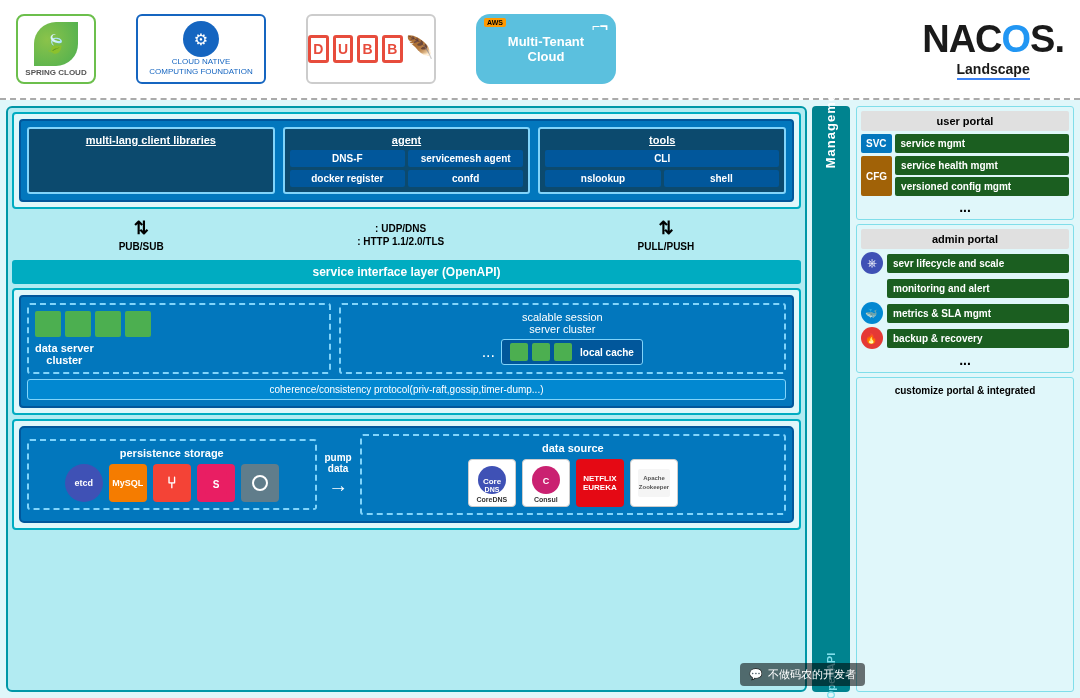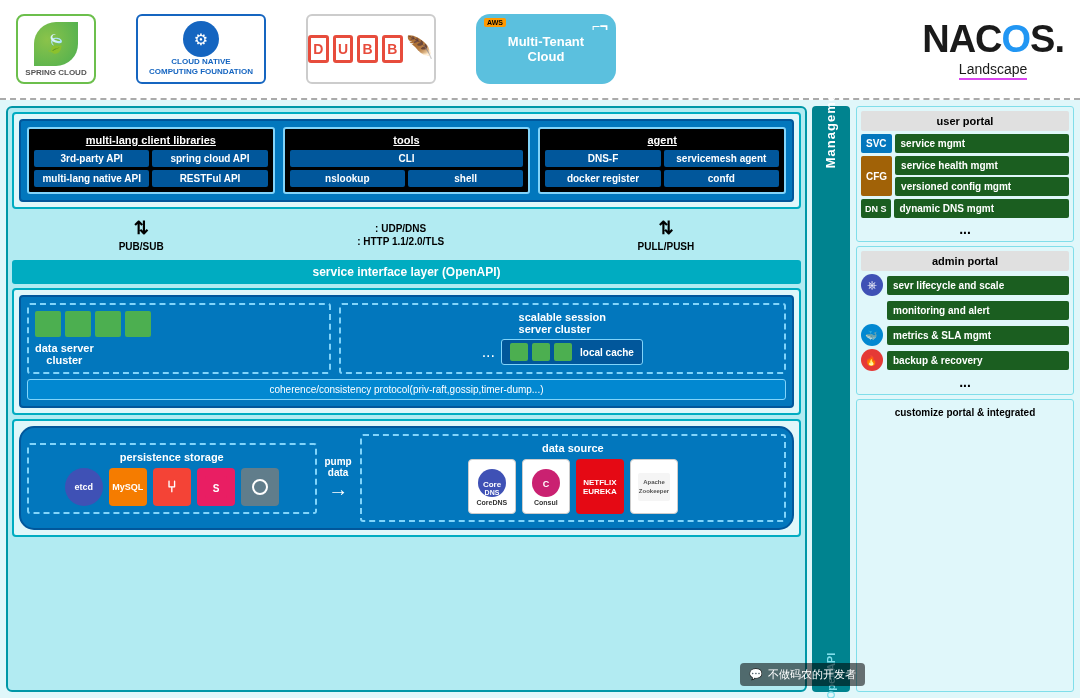"CLOUD NATIVE" .cncf-text { font-weight: bold -> normal }
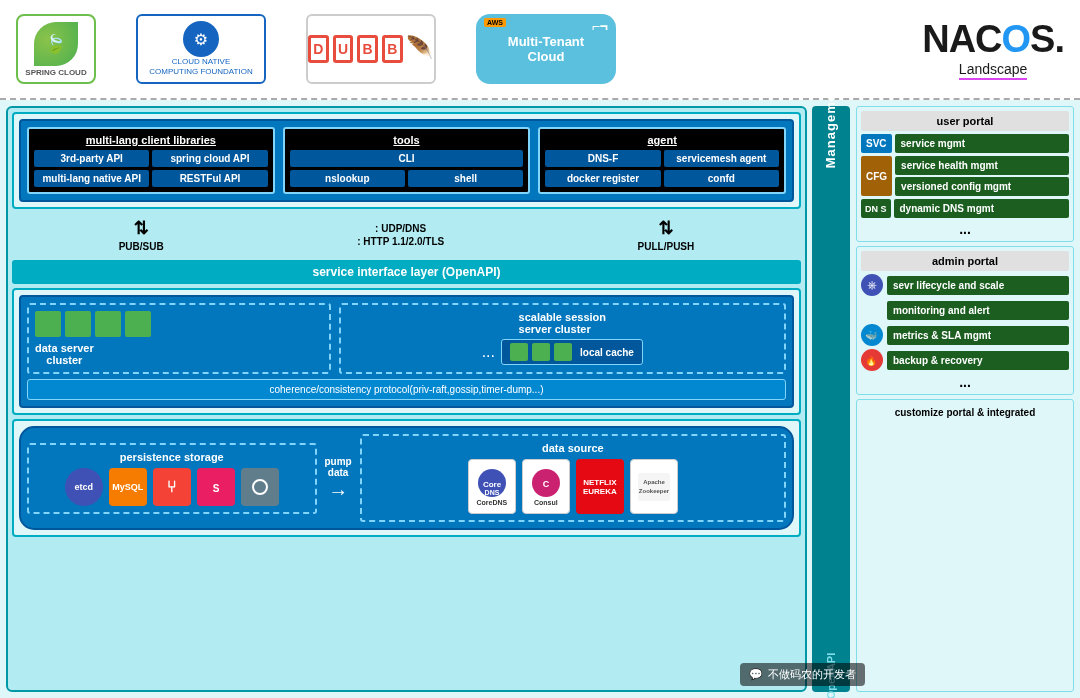"Landscape" .nacos-landscape { border-bottom: 2px solid #d946ef -> 2px solid #3b82f6; font-weight: normal -> bold }
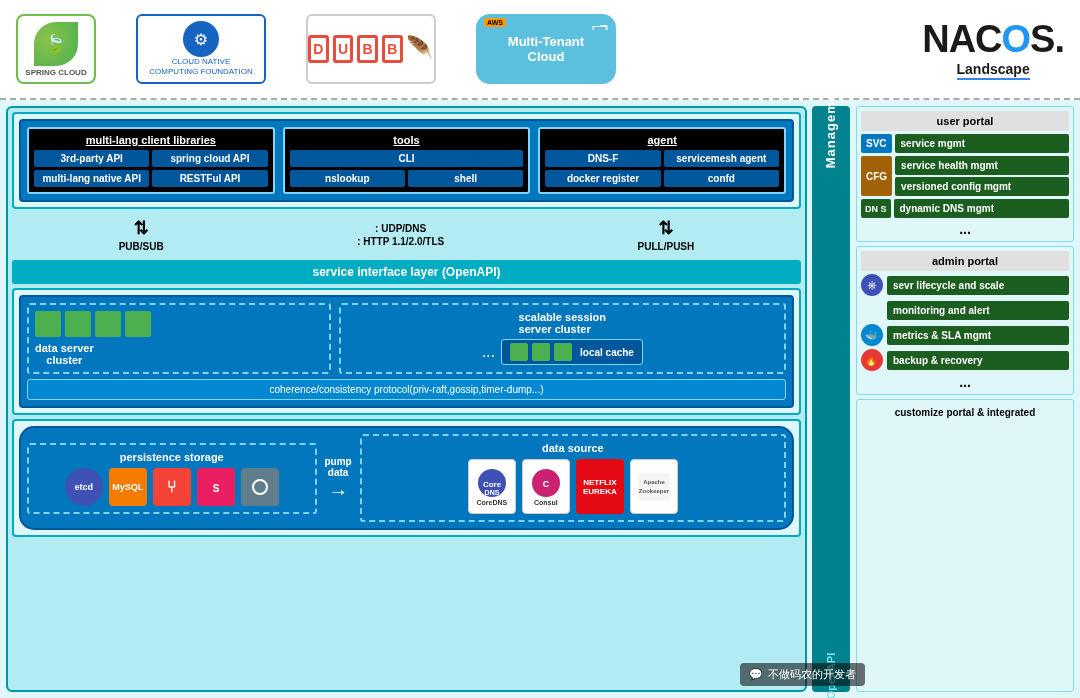"multi-lang client libraries" .sub-box { background: #000000 -> #0c4a6e }
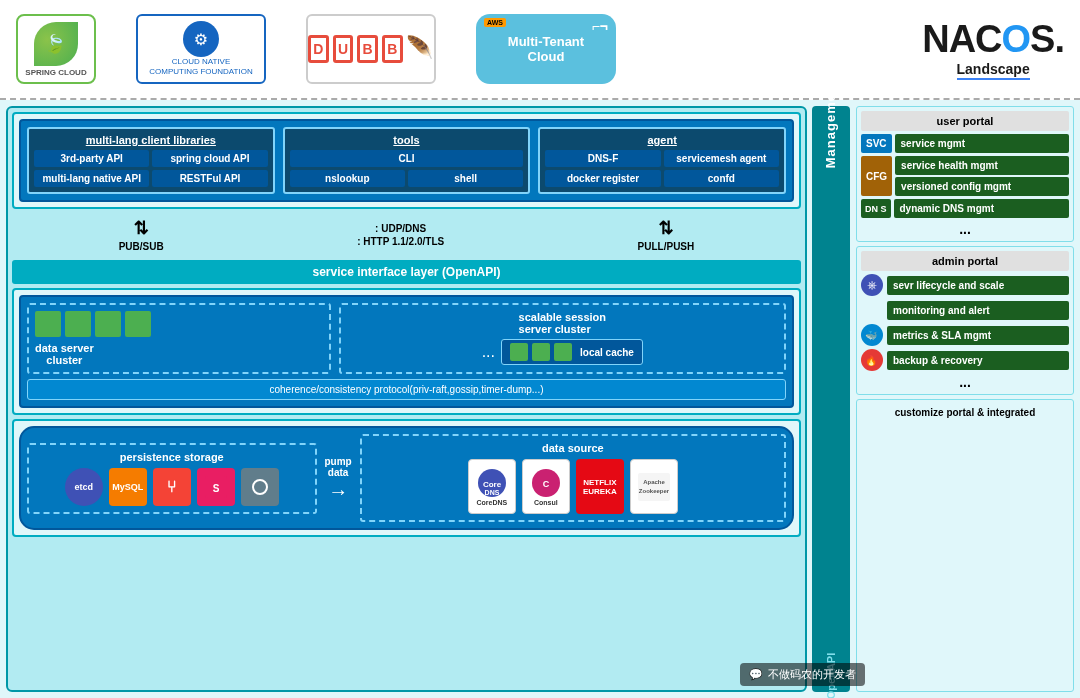"tools" div.sub-box { order: before "agent" -> after "agent" }
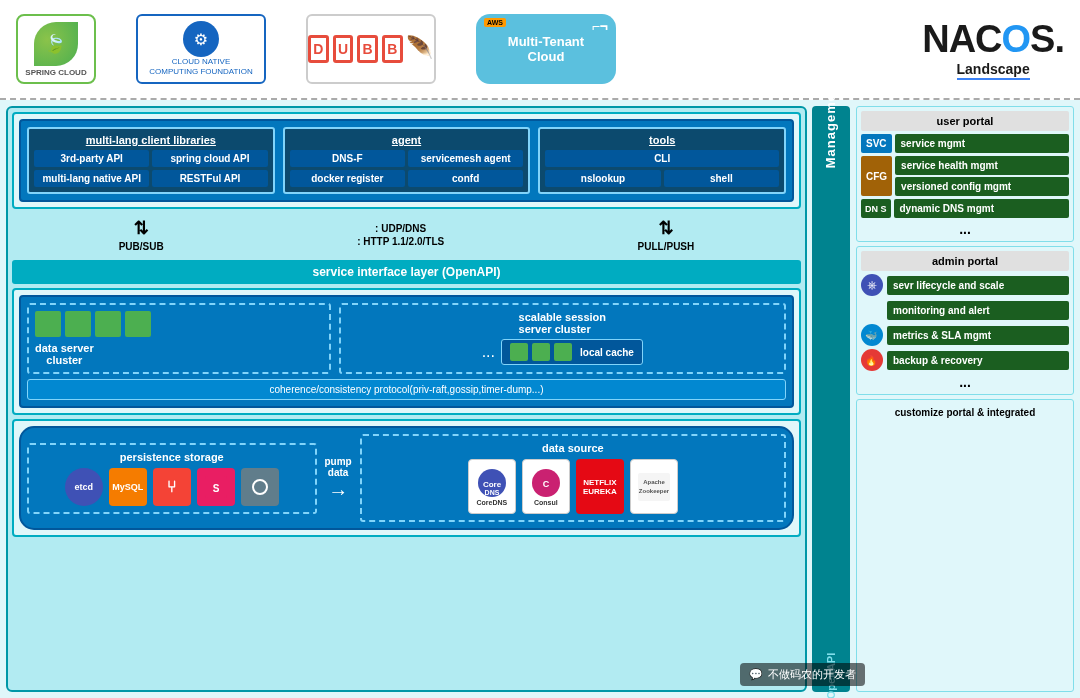"3rd-party API" div.sub-box-grid { html: <div> <div>3rd-party API</div> <div>spring cloud API</div> <div>multi-lang native API</div> <div>RESTFul API</div> </div> -> none }
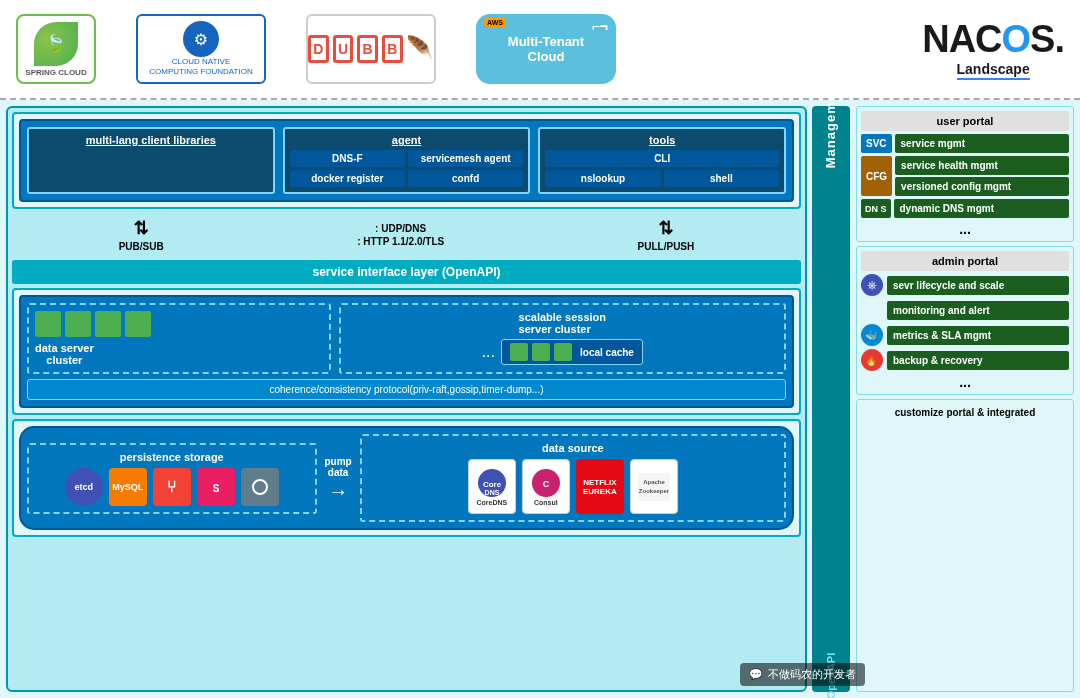"DN S" div.svc-row { html: <div> <div>DN S</div> <div> <div>dynamic DNS mgmt</div> </div> </div> -> none }
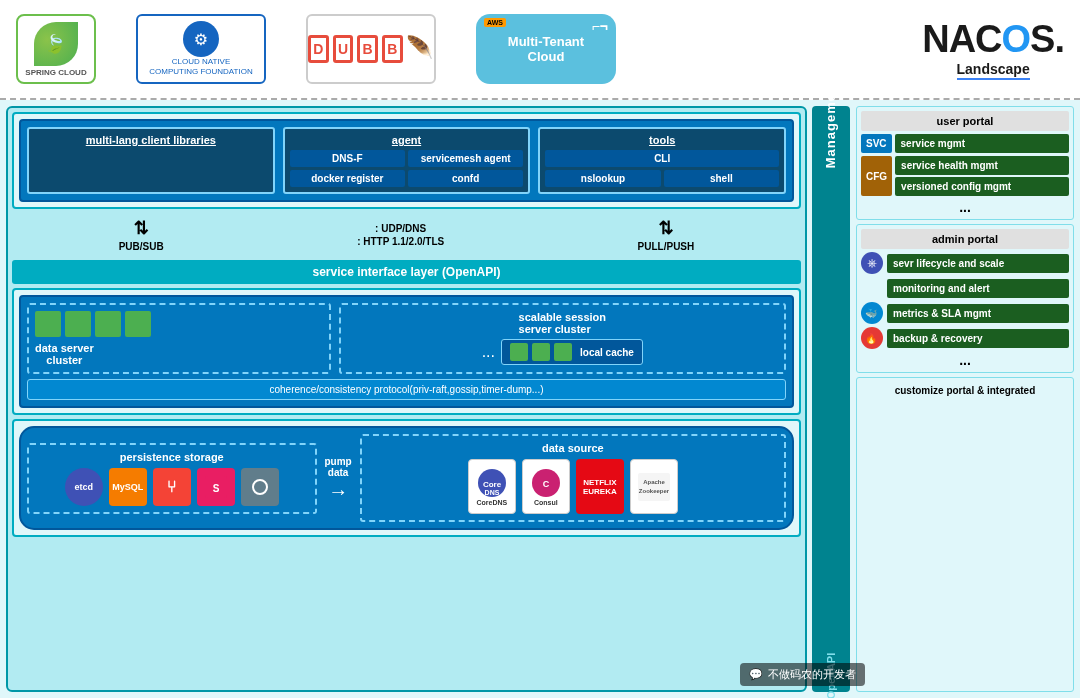"scalable session" .session-label { font-weight: bold -> normal; text-align: left -> center }
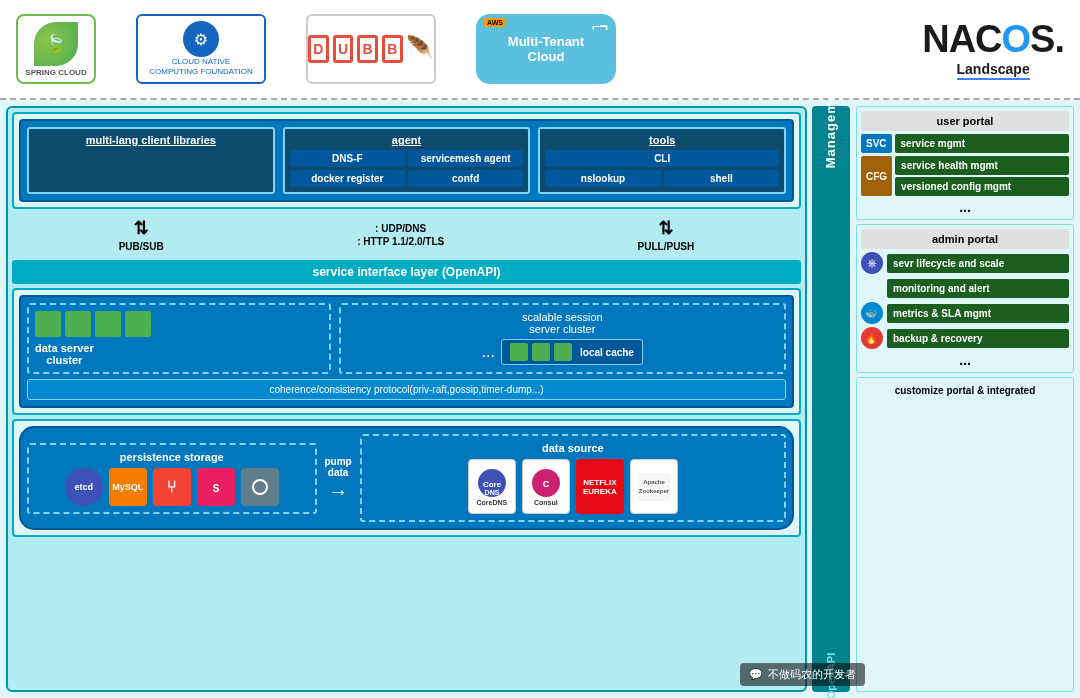"persistence storage" .bottom-section { border-radius: 15px -> 5px }
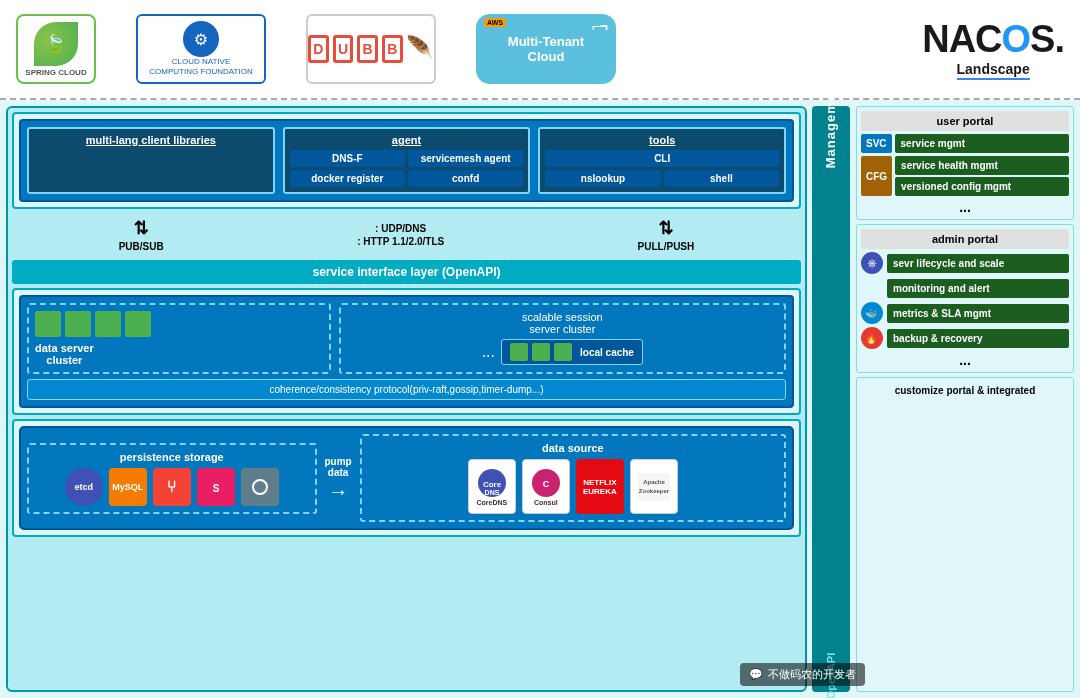"Core" .ds-icon { height: 55px -> 48px }
